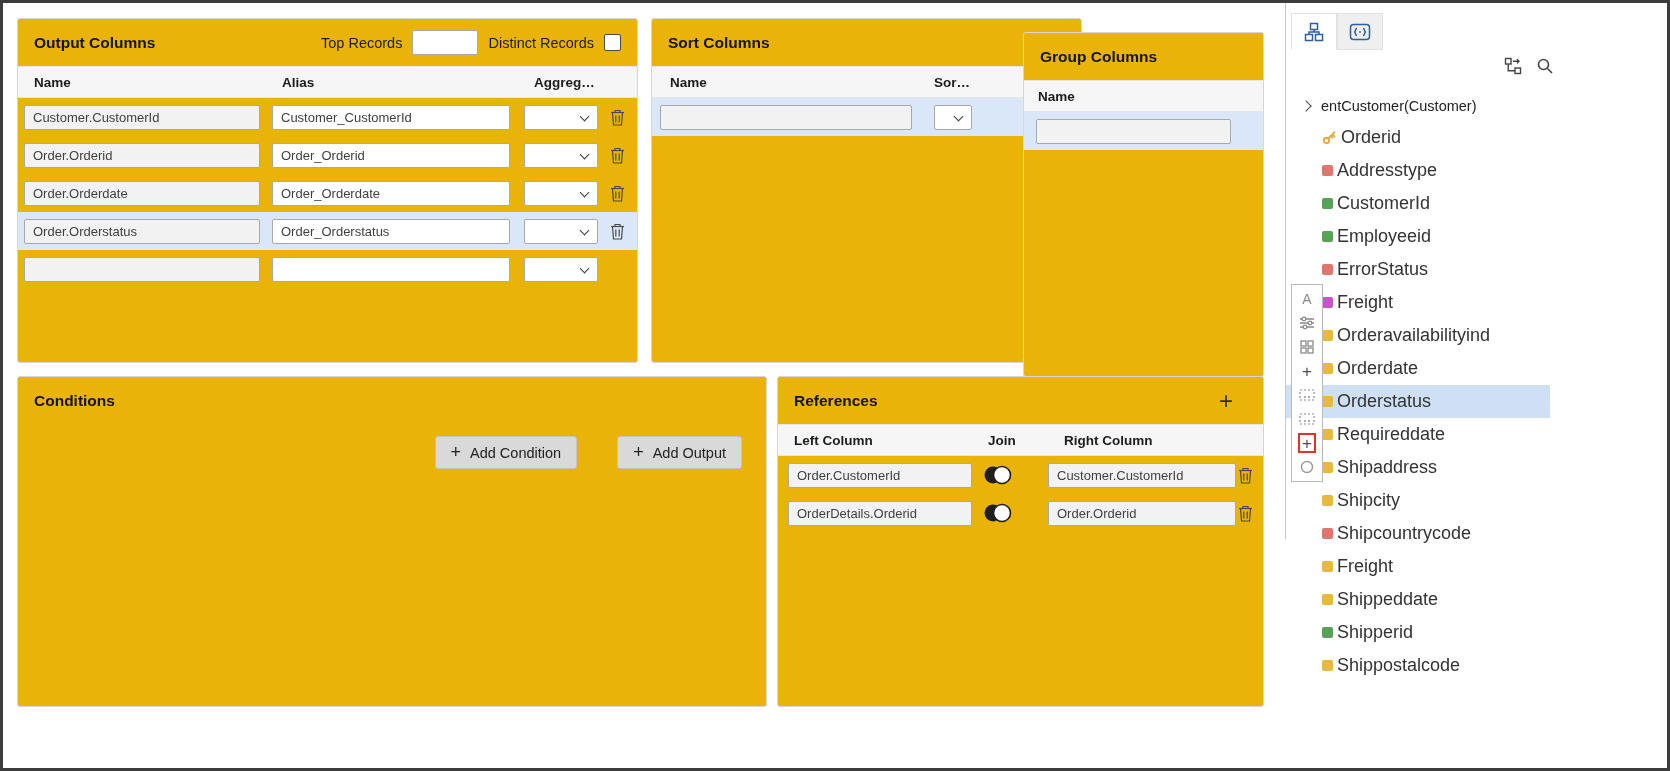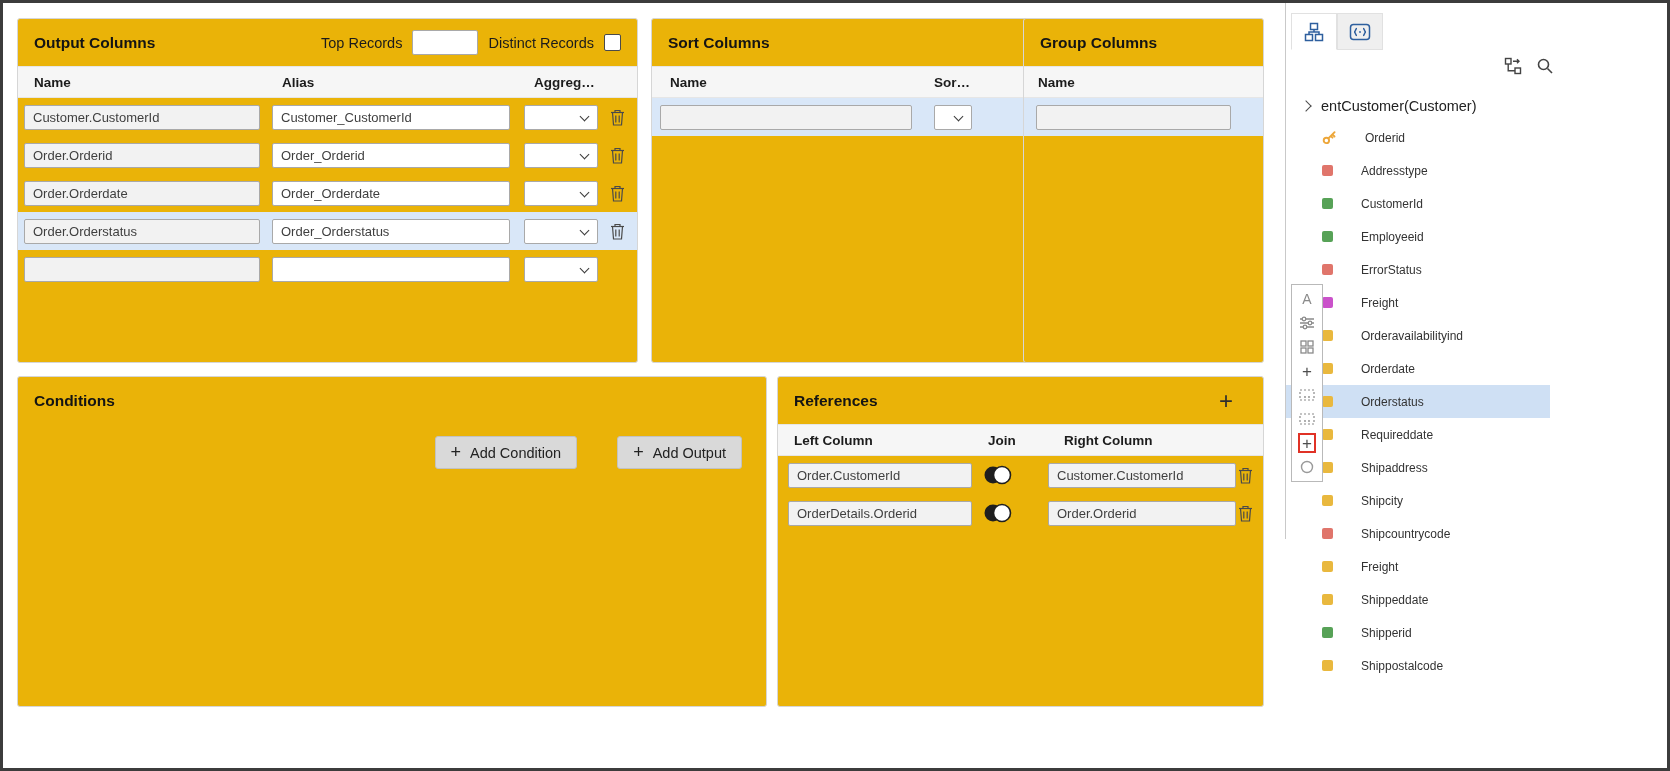"Group Columns" #p-group { top: 15px -> 29px }
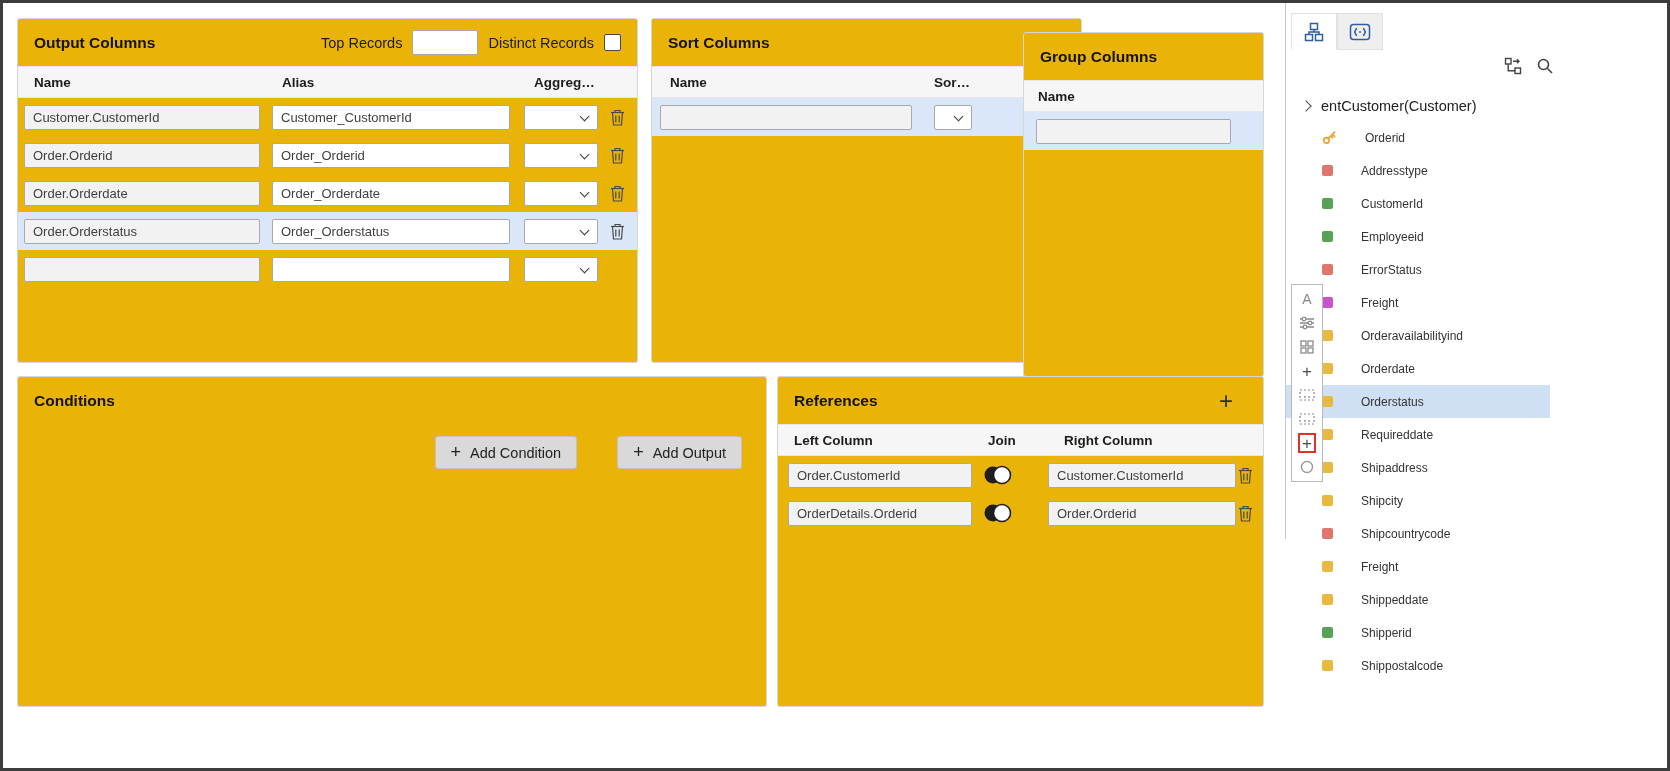"Orderid" .tree-field { font-size: 12px -> 18px; gap: 28px -> 4px }
